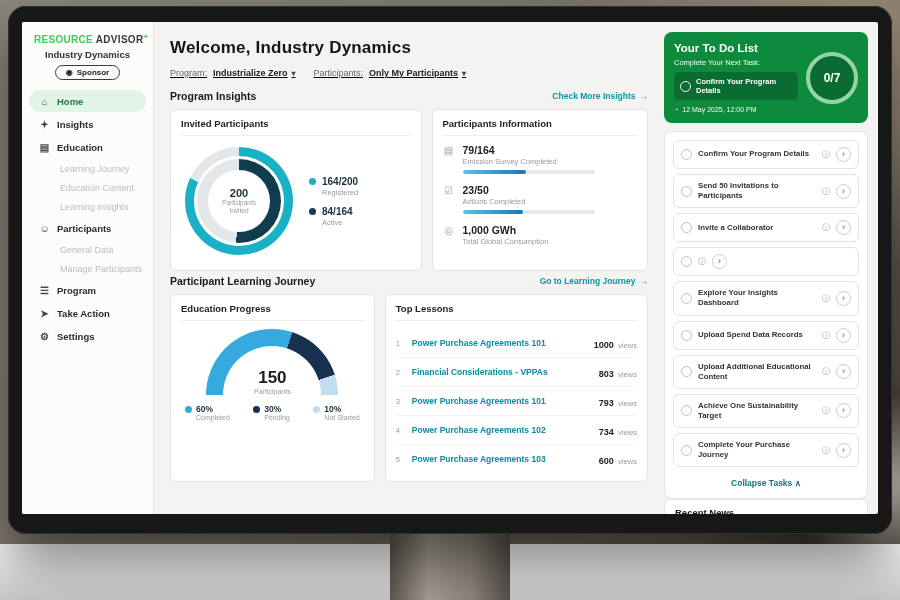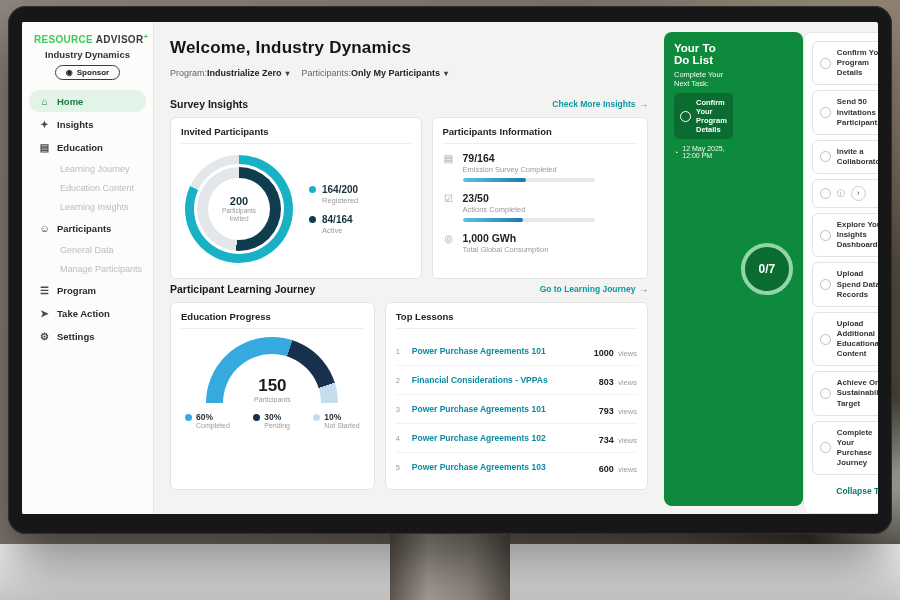"Your To Do List" .rightpanel { flex-direction: row -> column }
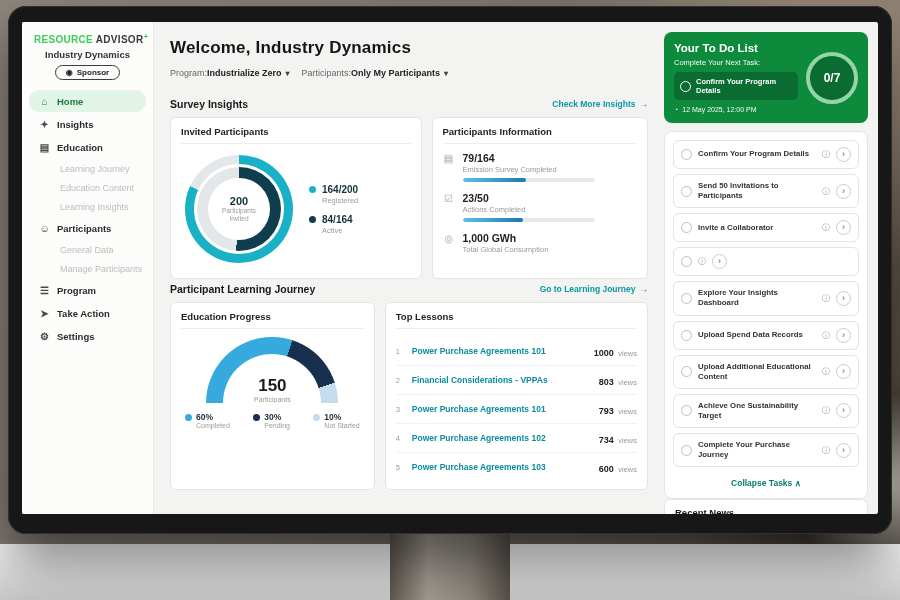"Program:" .filters { gap: none -> 6px; margin-bottom: 20px -> 12px; text-decoration: none -> underline }
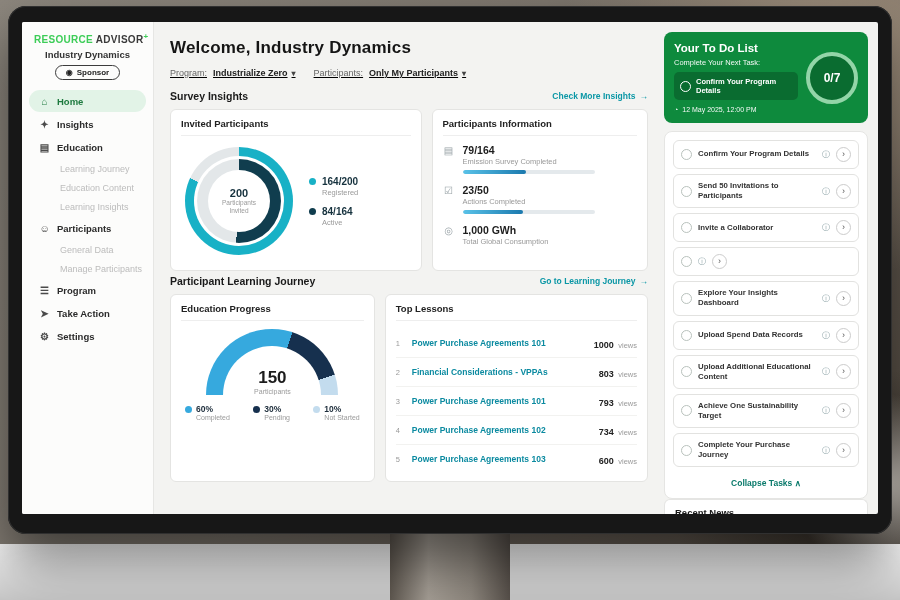"Survey Insights" span.section-title { text: Survey -> Program }
